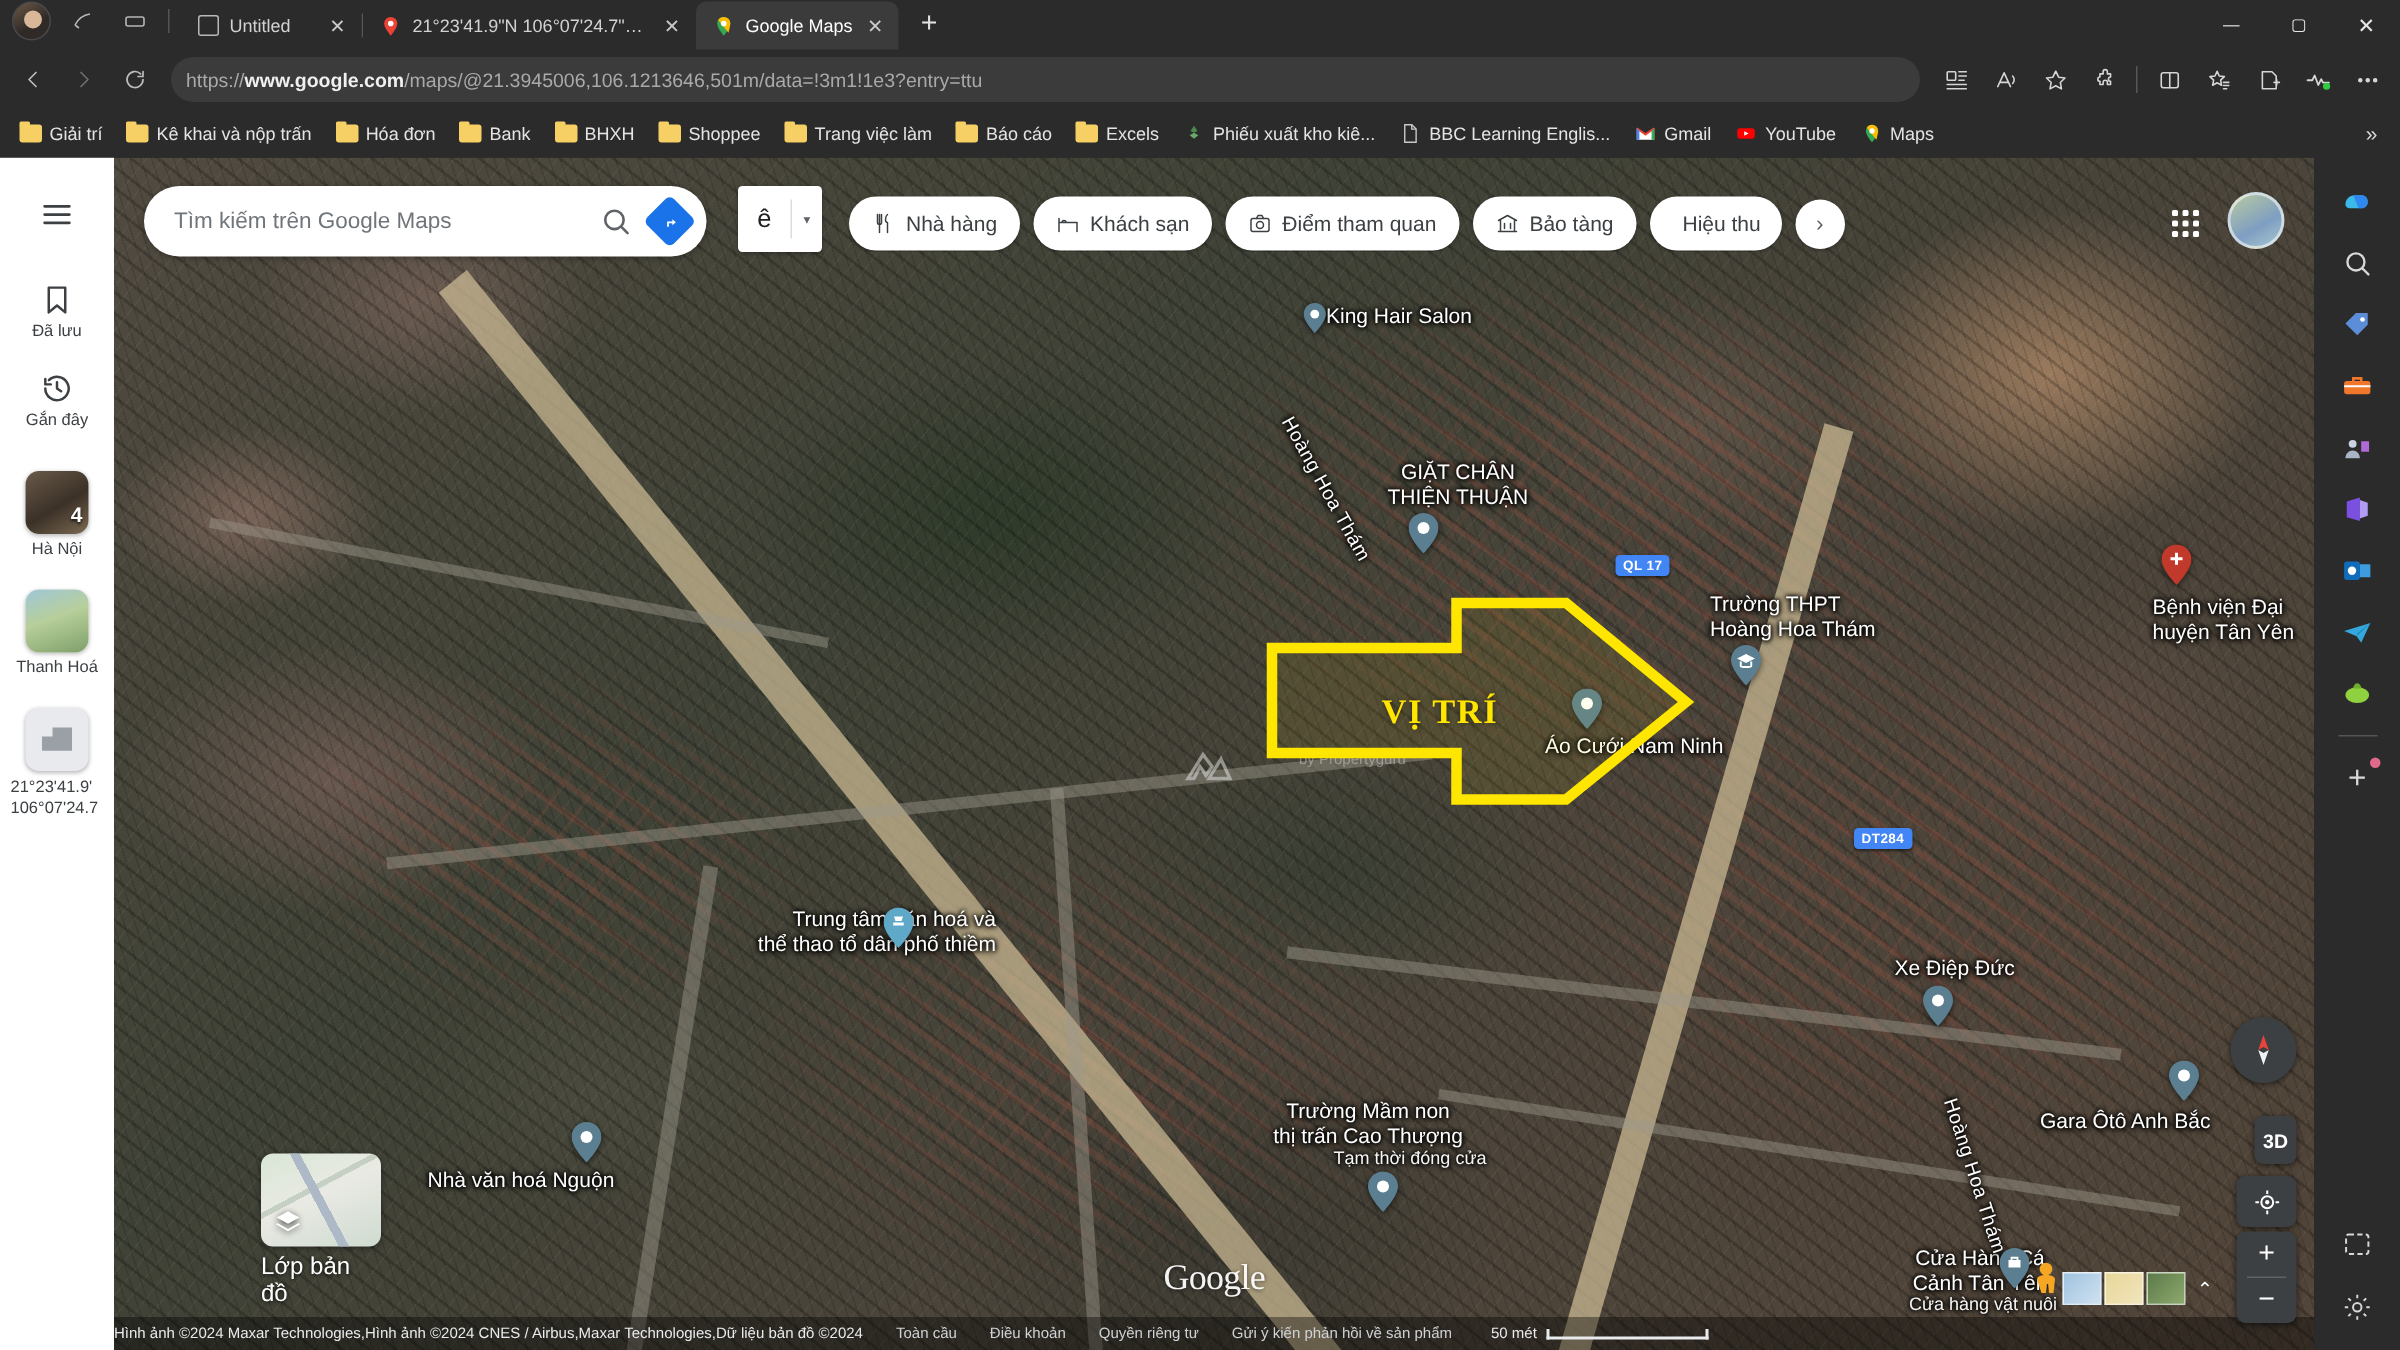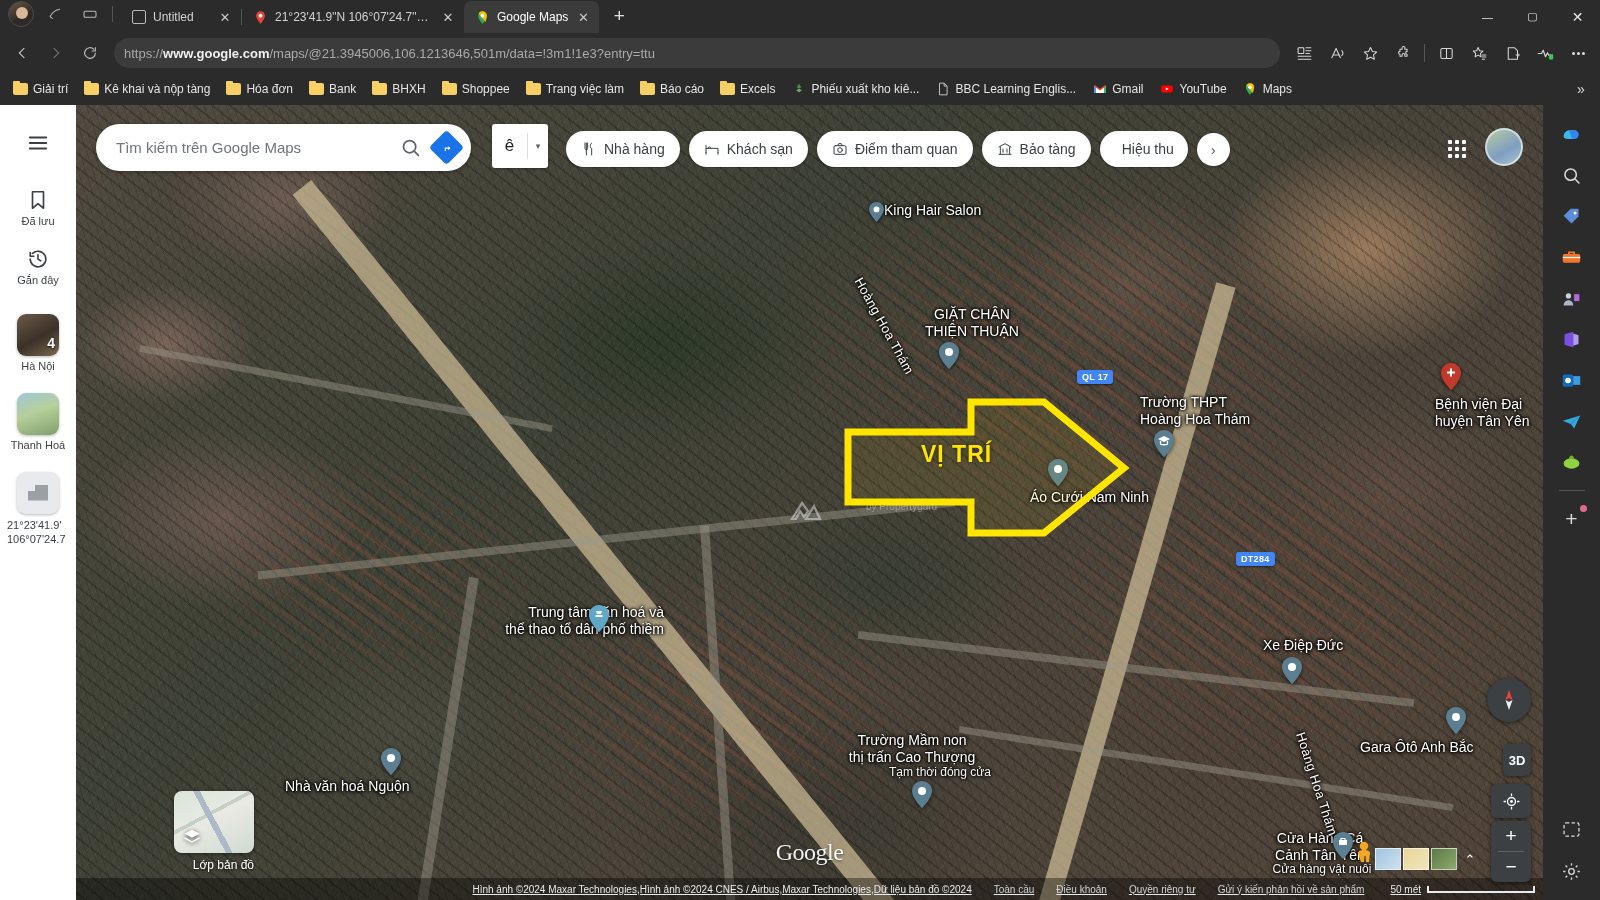"Kê khai và nộp tàng" span { text: tàng -> trấn }
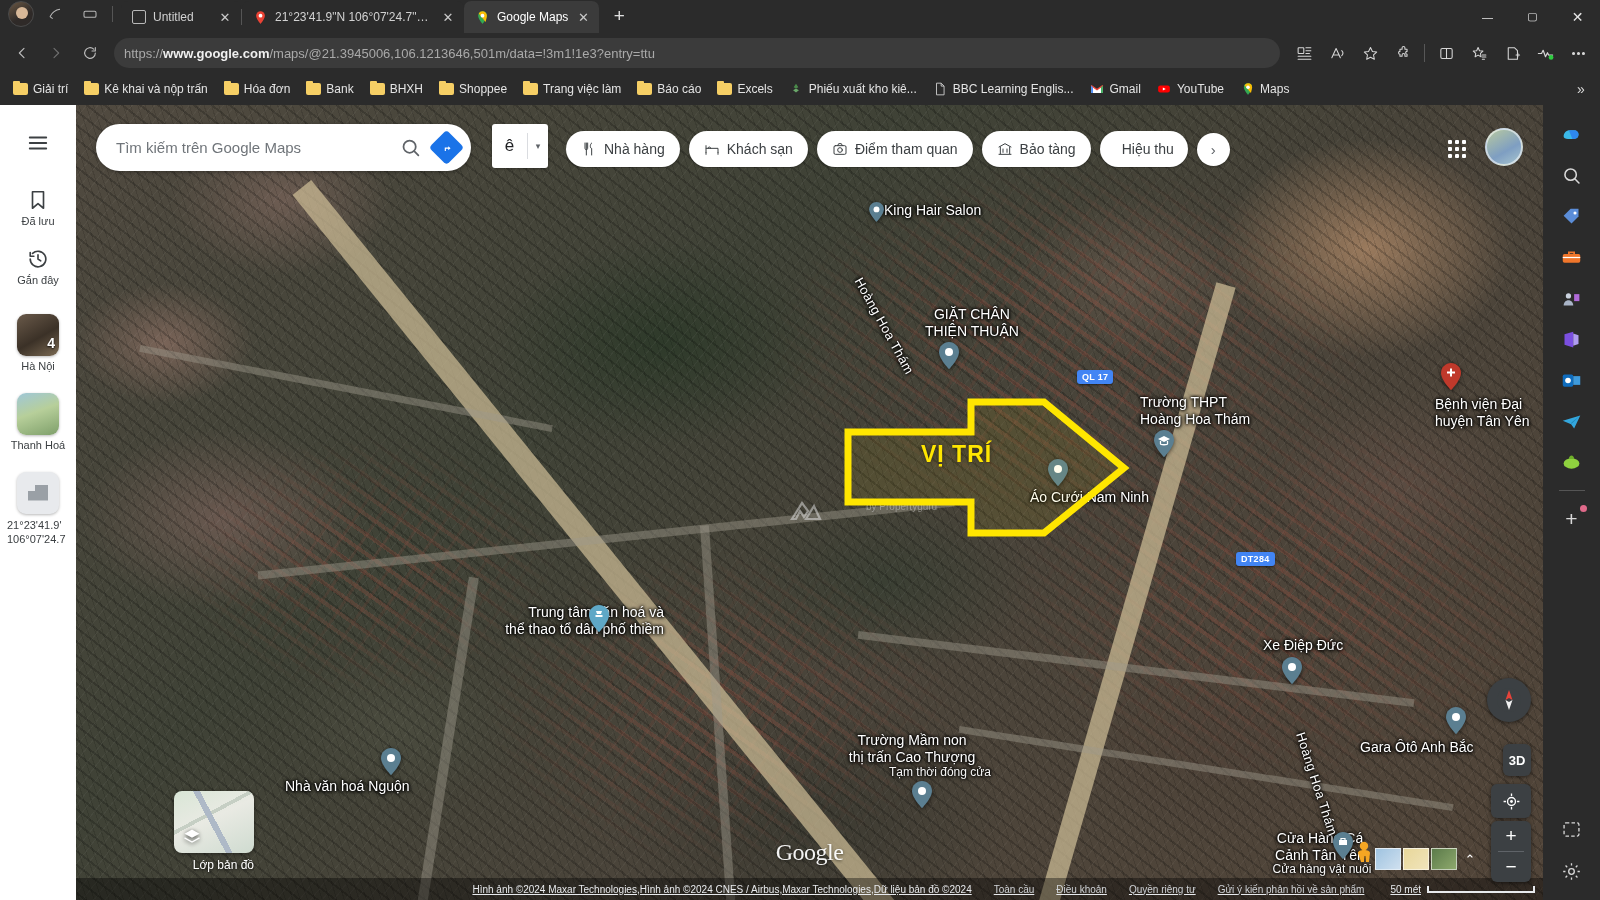"VỊ TRÍ" .annot-text { font-family: Liberation Sans, sans-serif -> Liberation Serif, serif; top: 336px -> 357px }
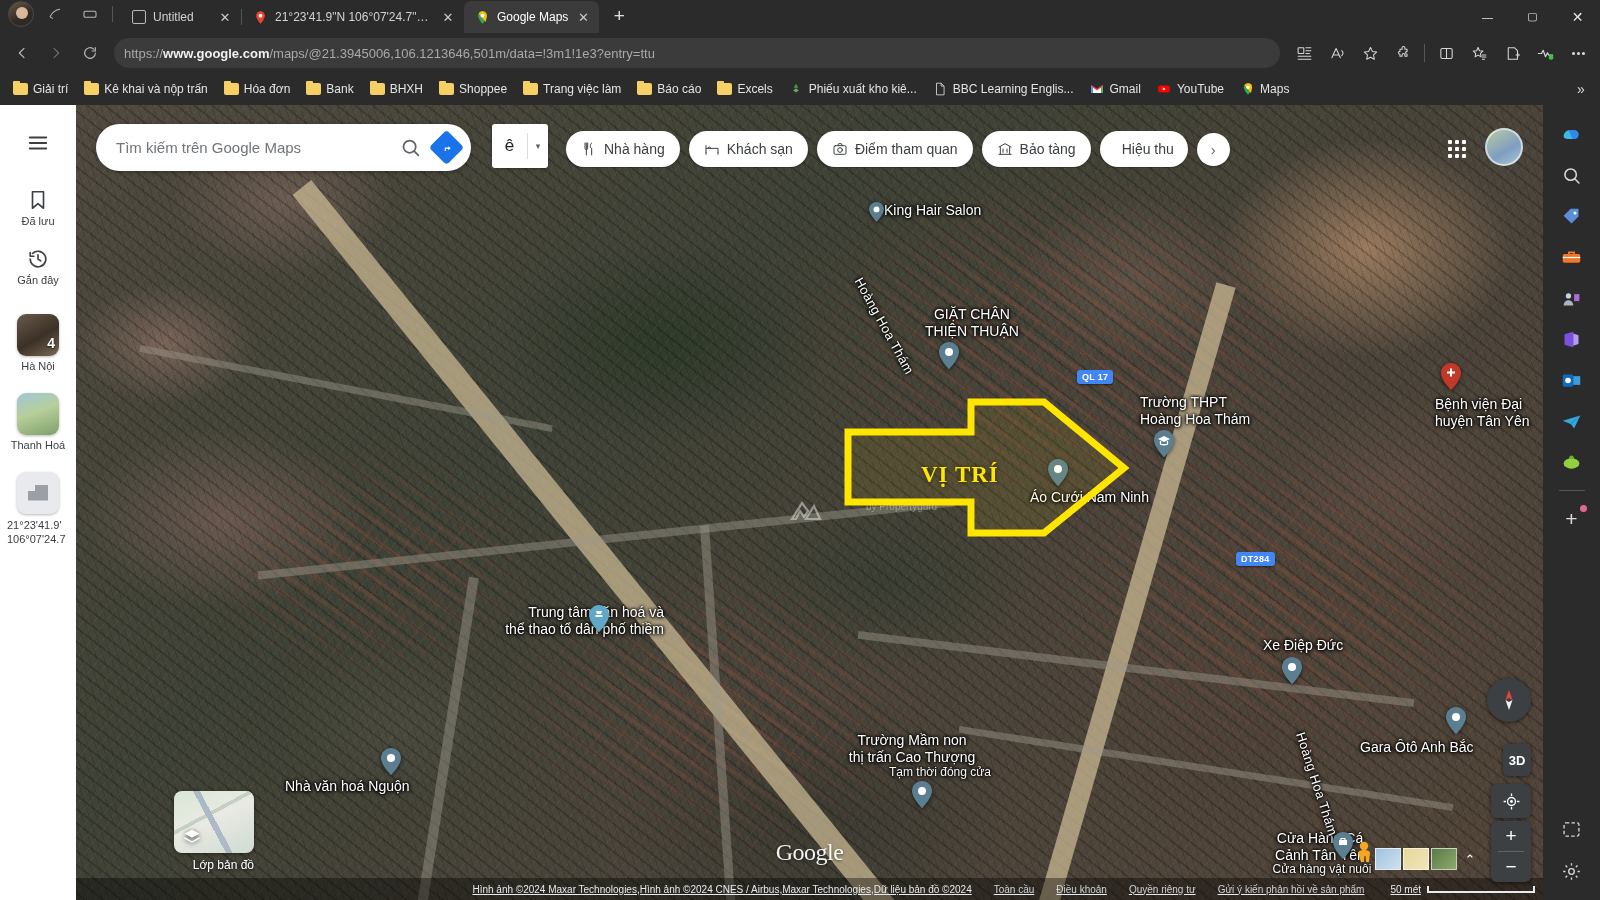"Lớp bản đồ" .layers-lbl { font-size: 12px -> 16px; text-align: right -> left }
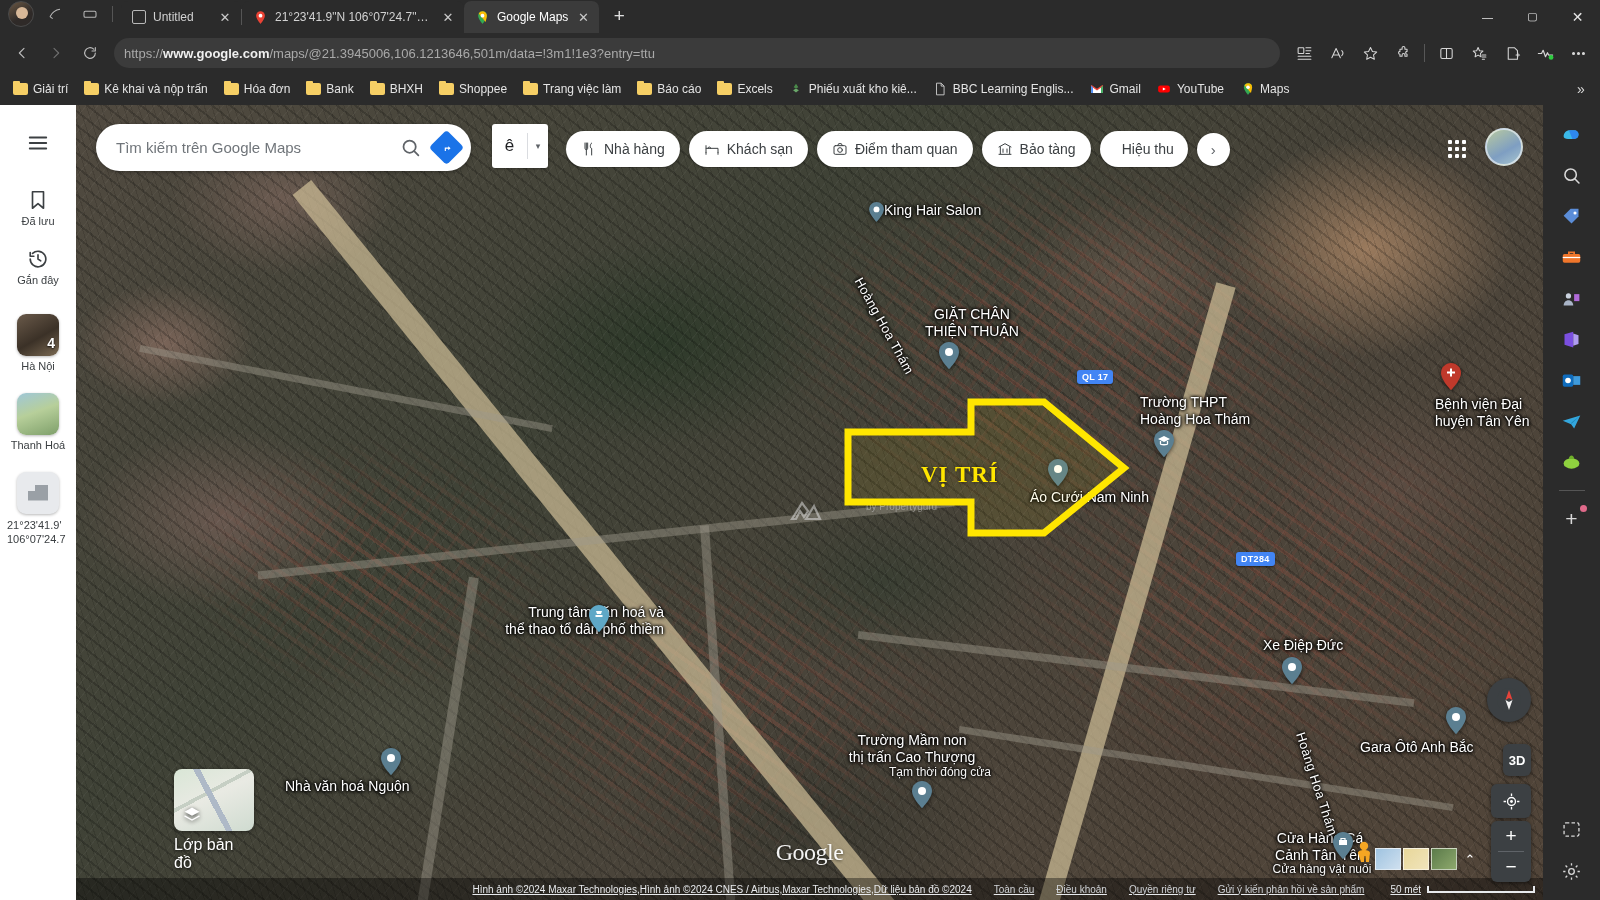"Hình ảnh ©2024 Maxar Technologies,Hình" .attrbar { justify-content: flex-end -> flex-start; text-decoration: underline -> none }
